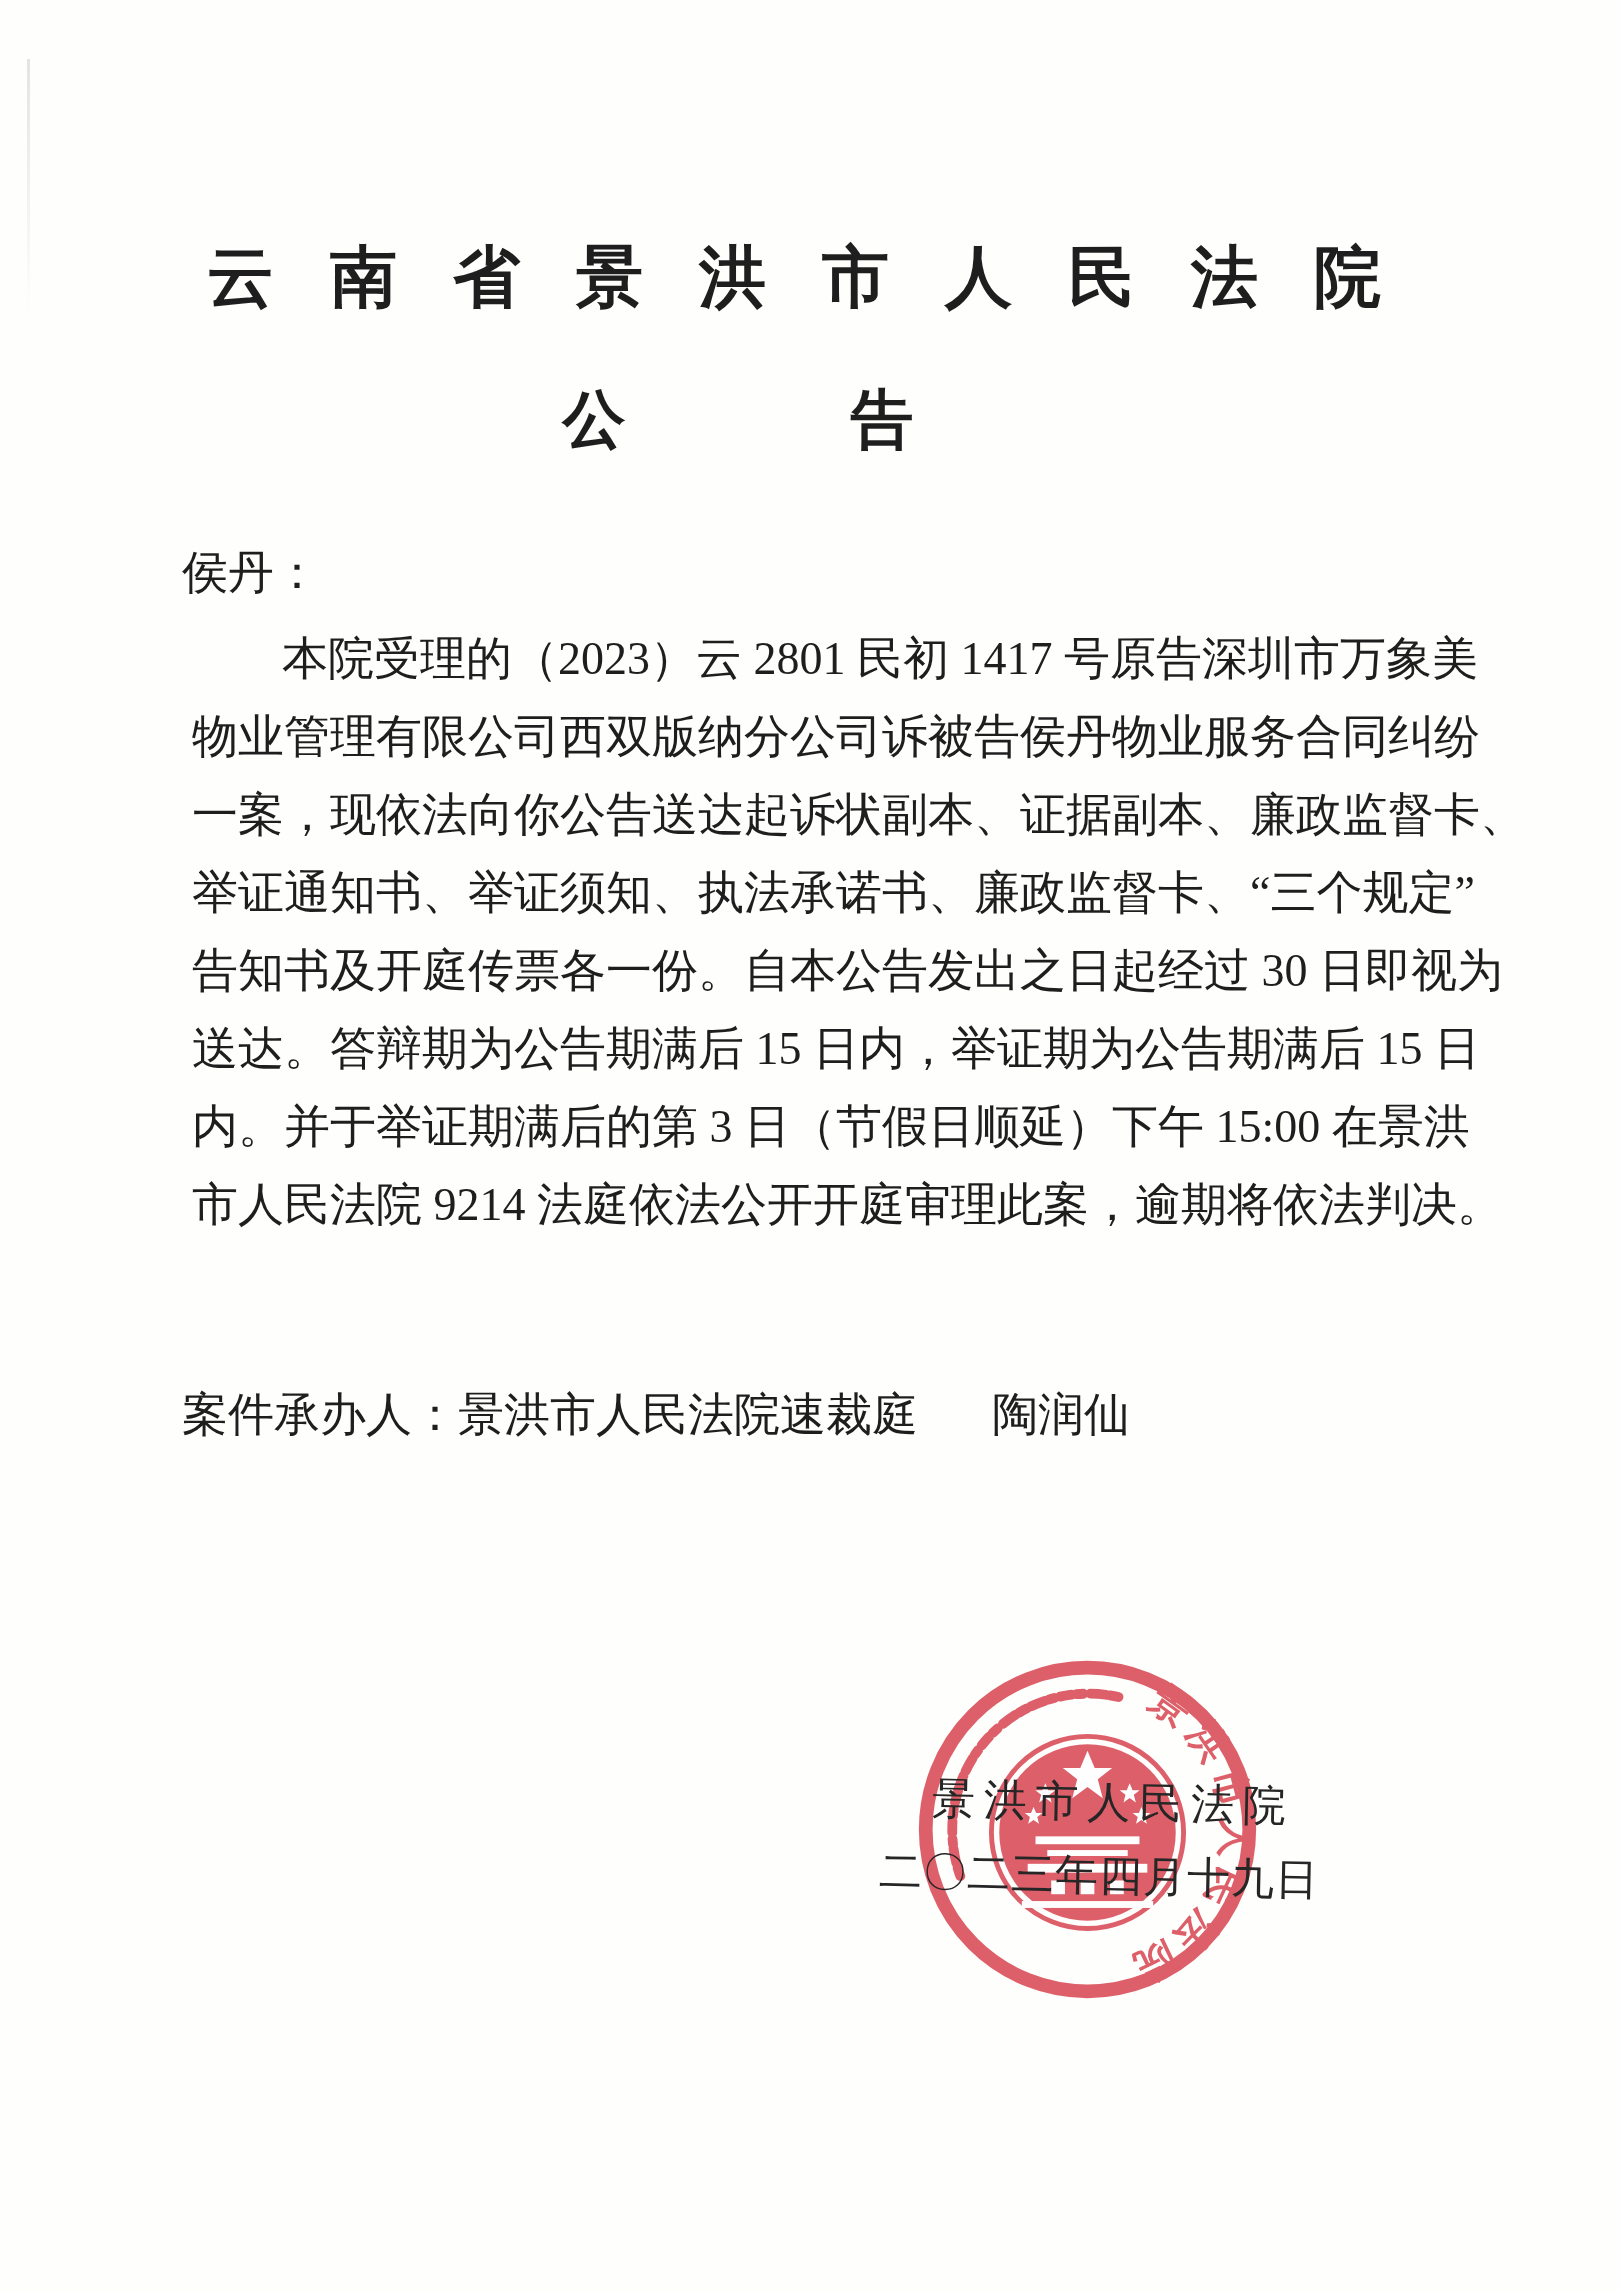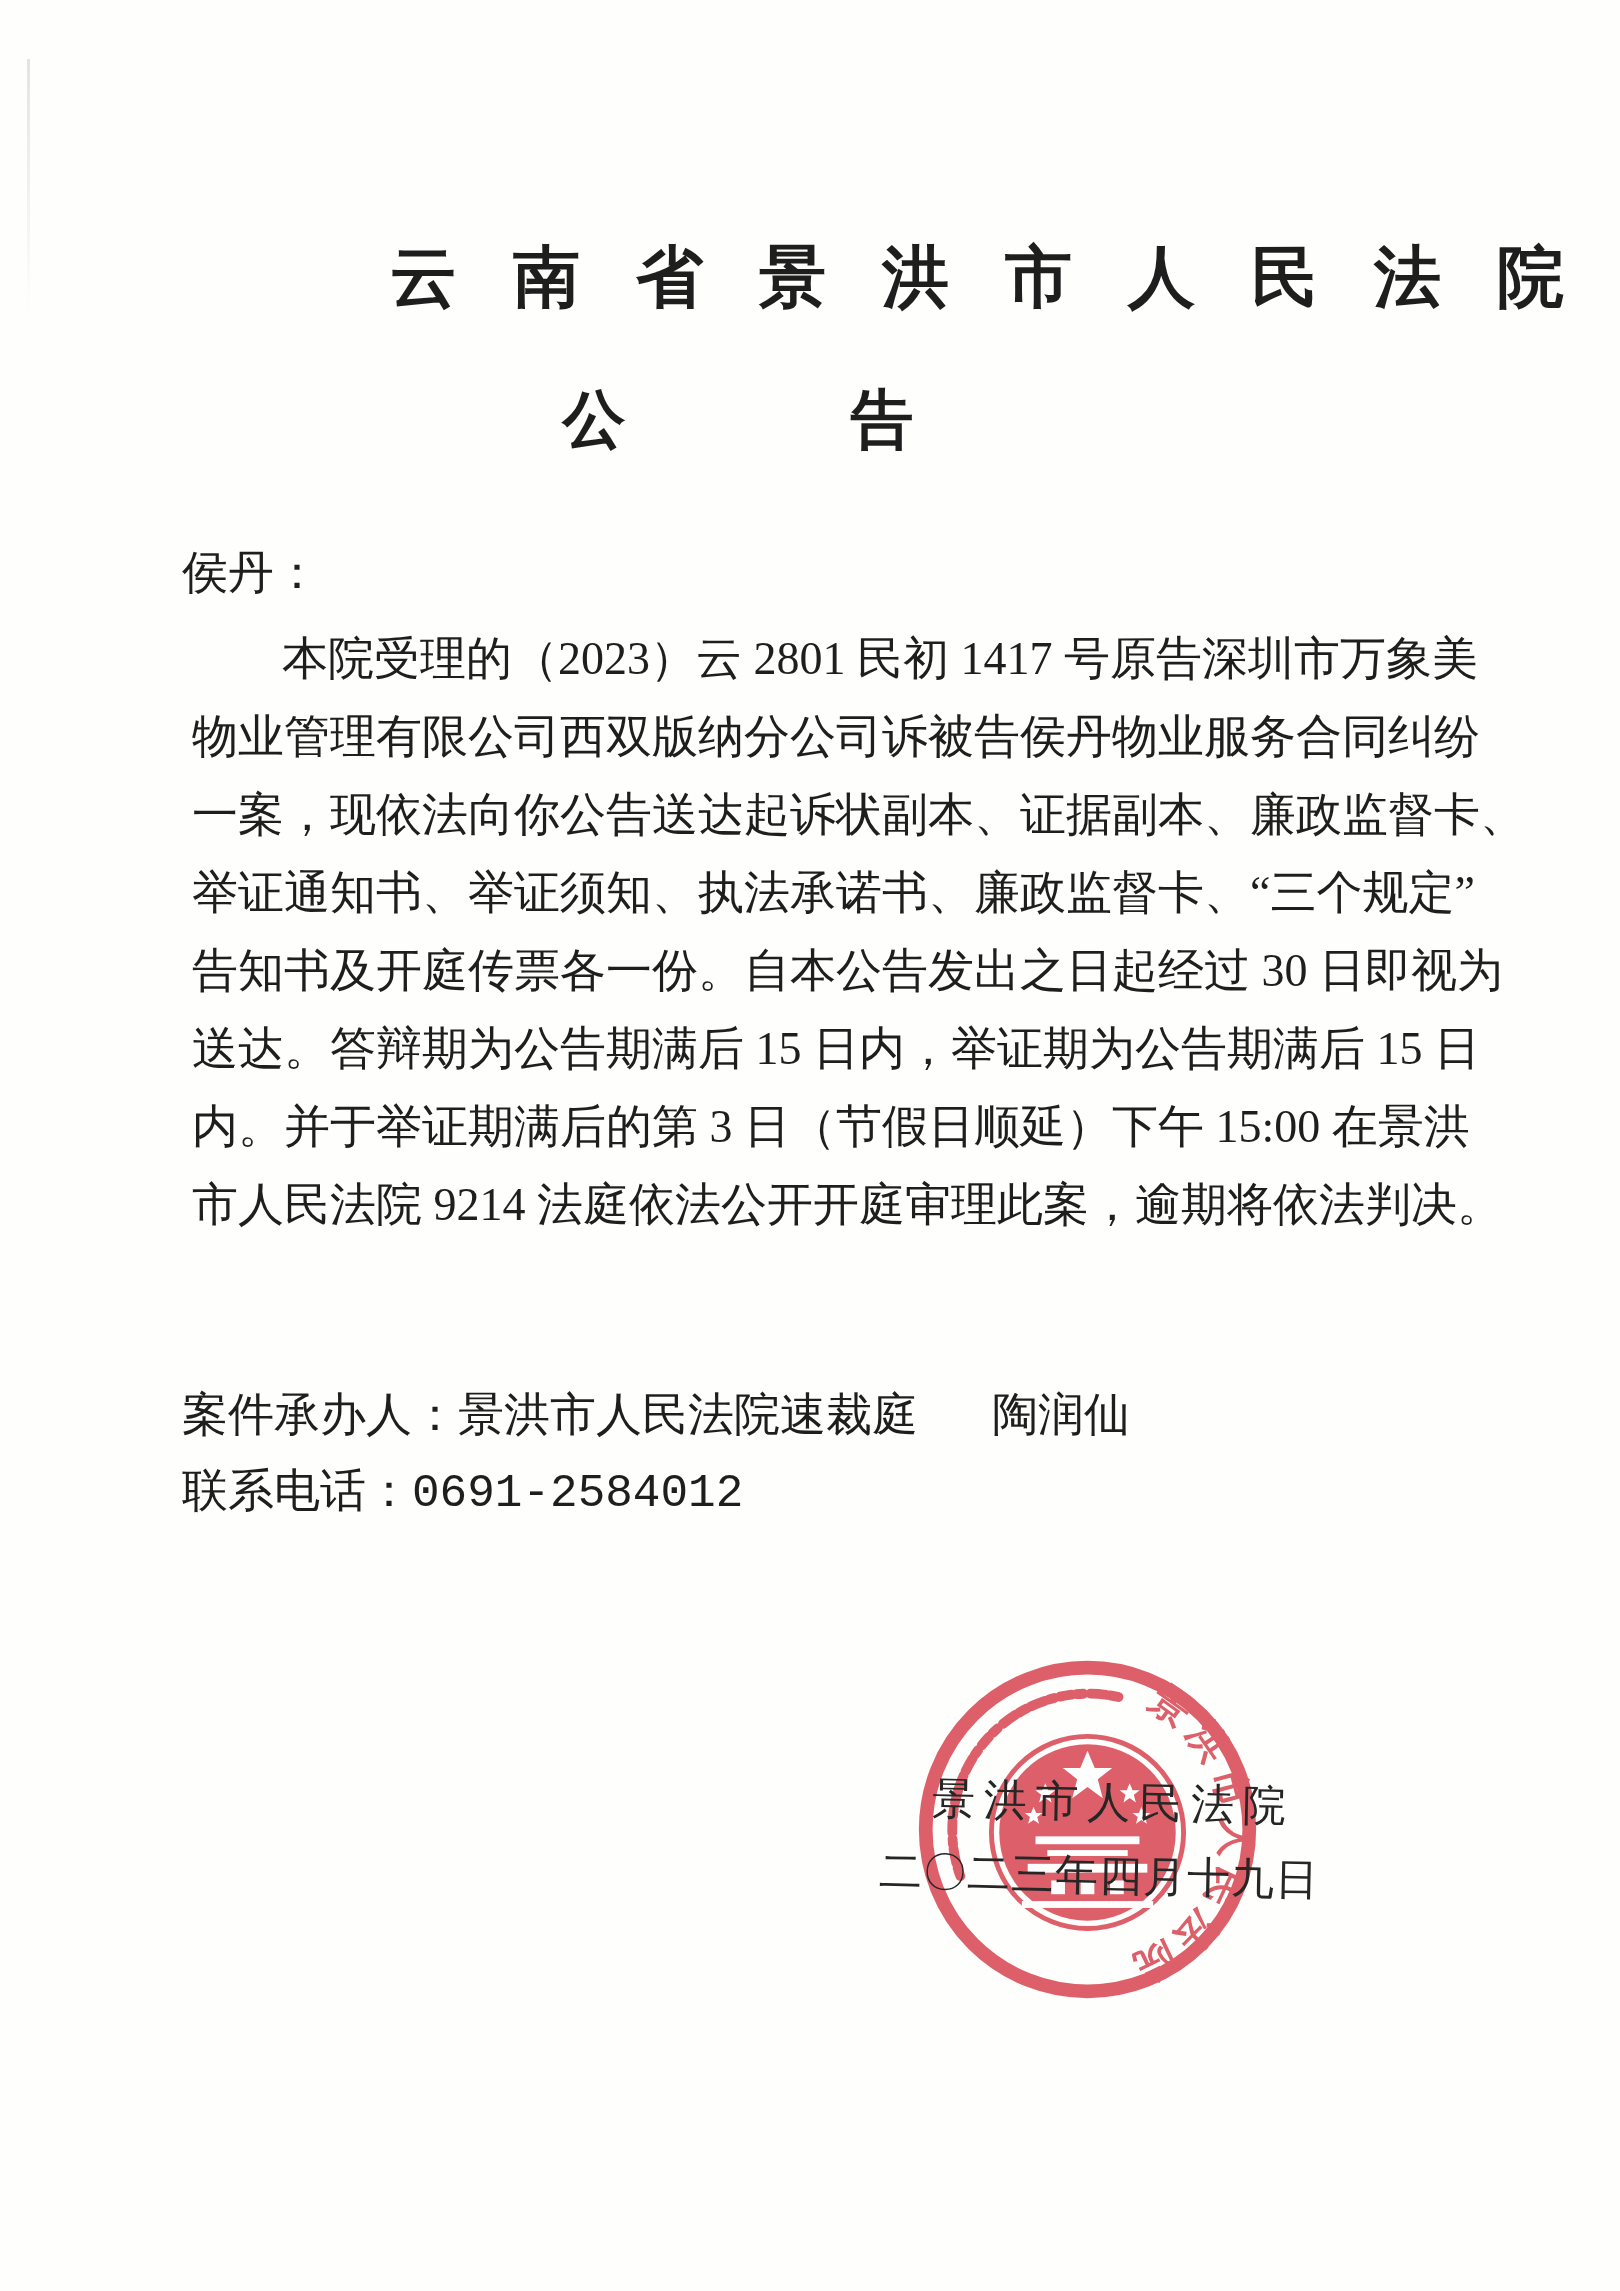"云南省景洪市人民法院" .court-name { text-align: right -> center }
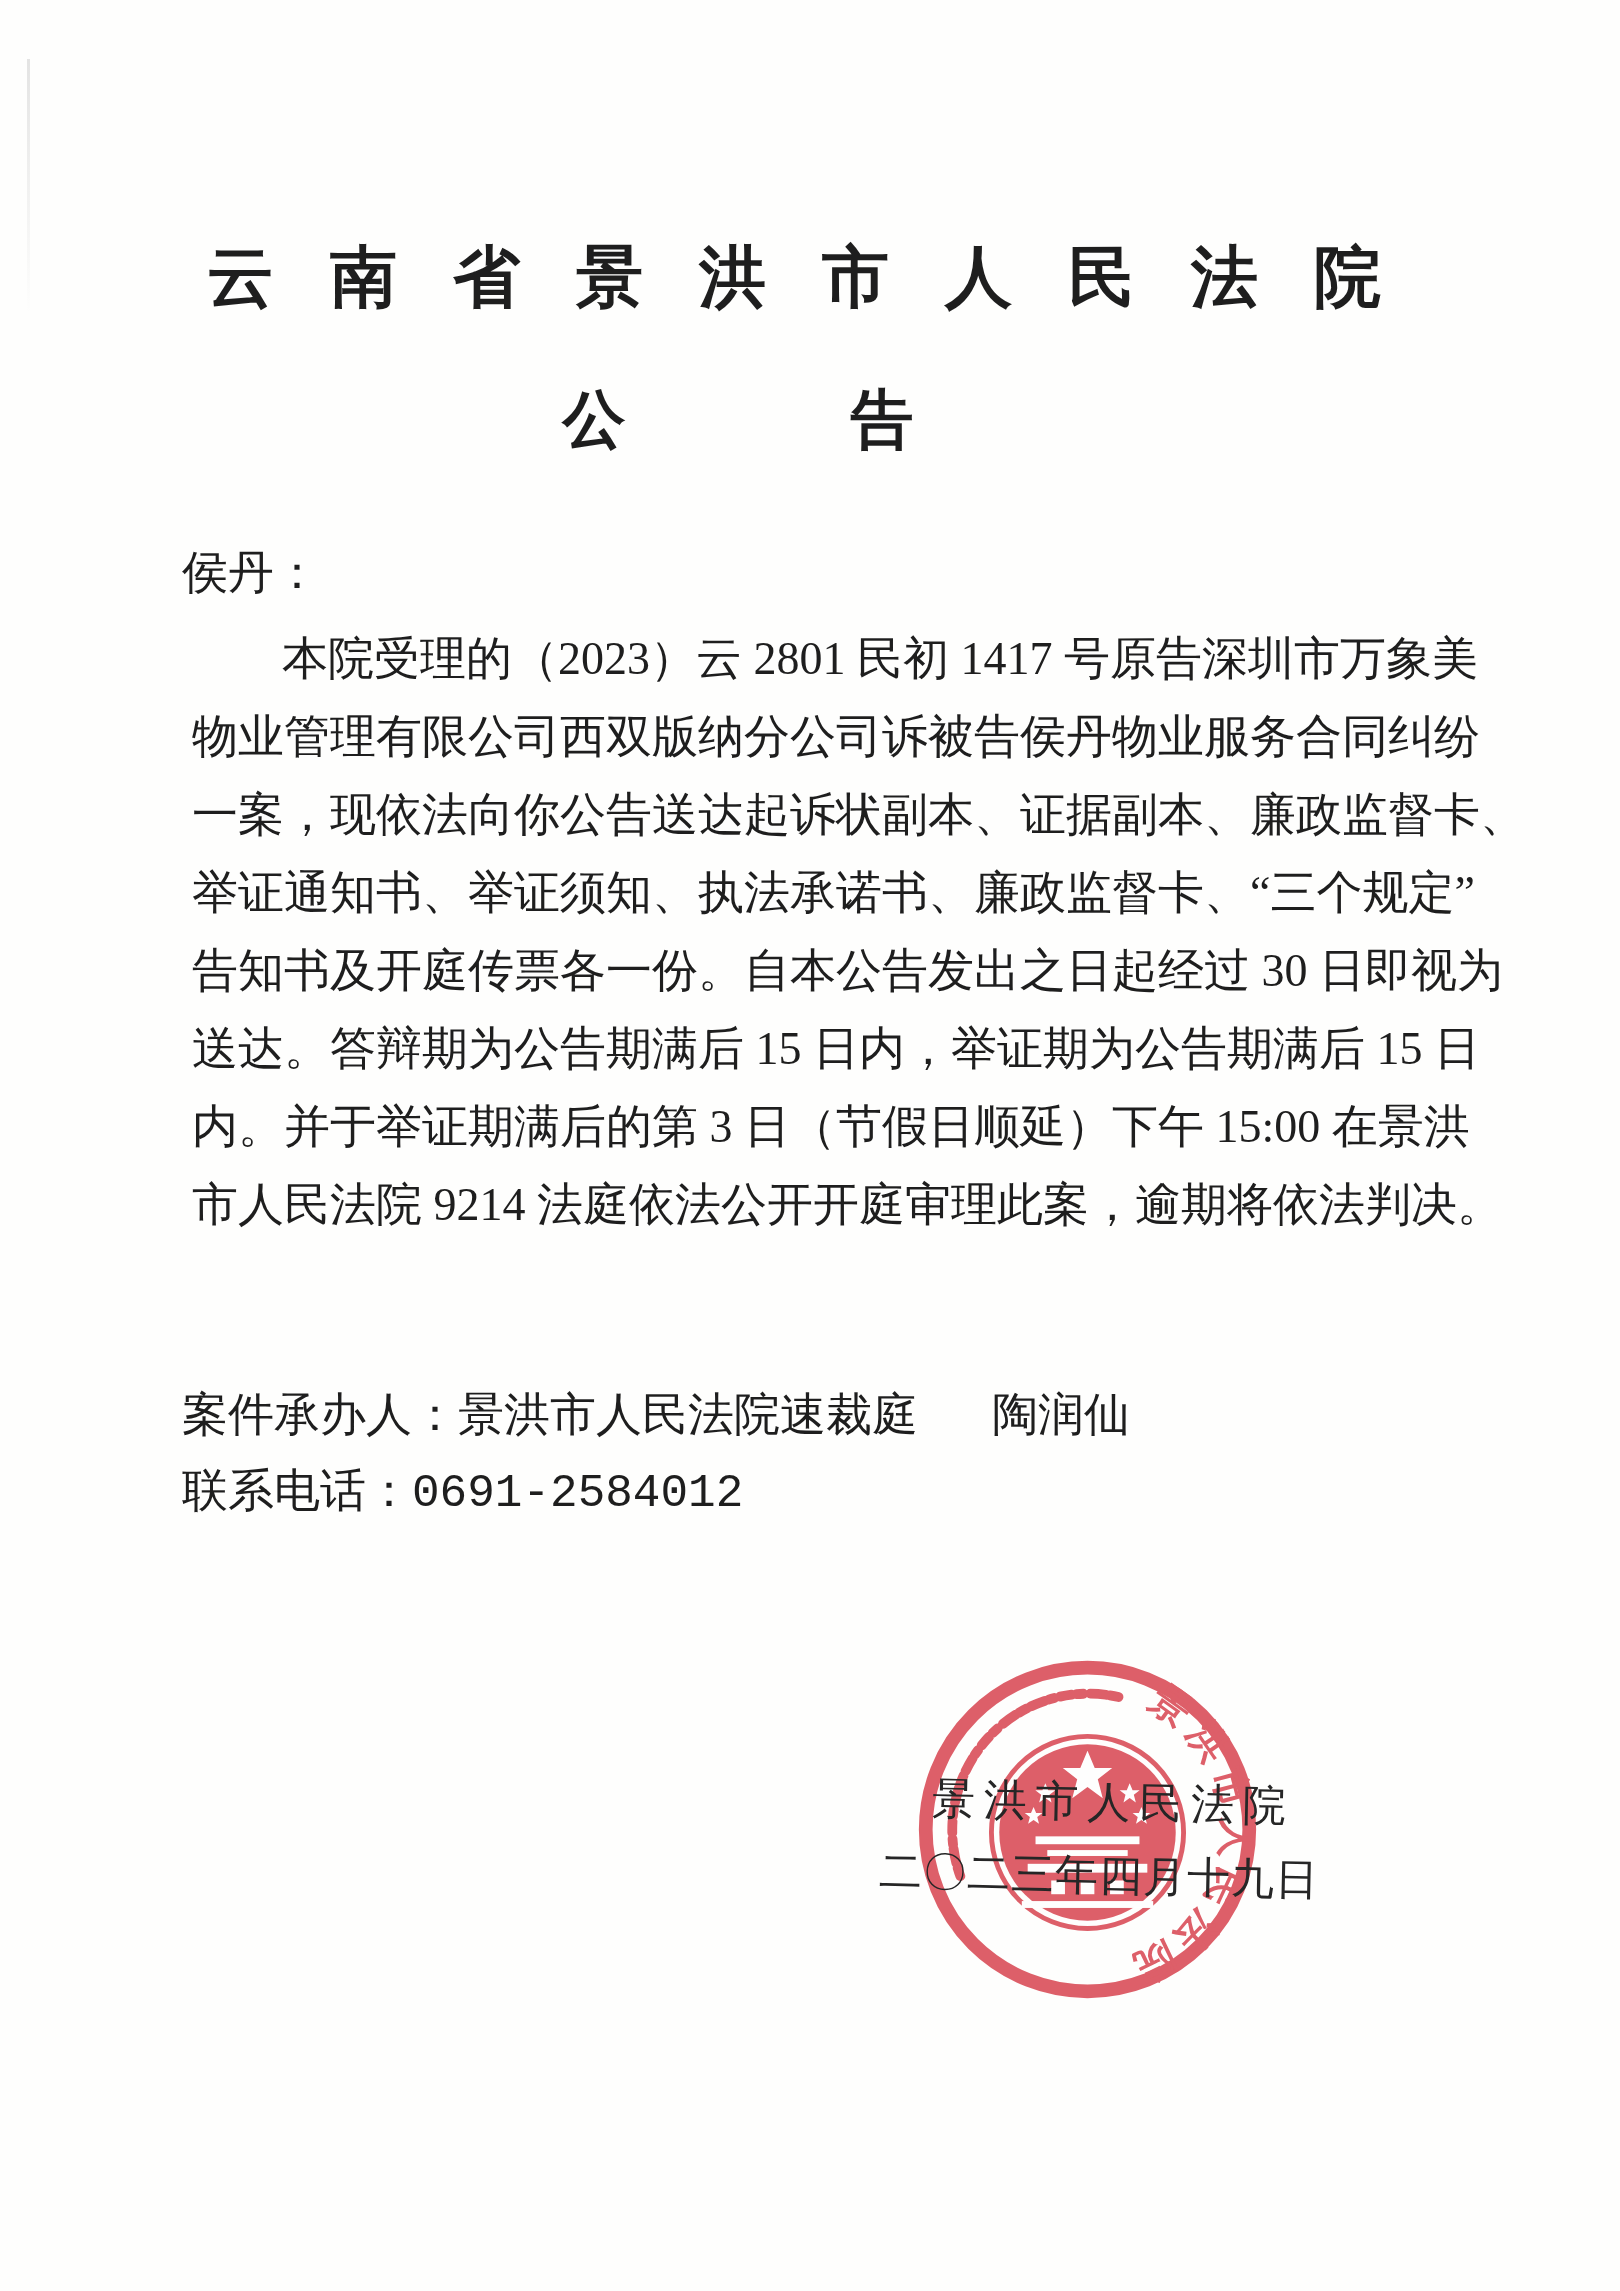"联系电话：0691-2584012" span.row { html: <span><span>联系电话：</span><span>0691-2584012</span></span> -> none }
